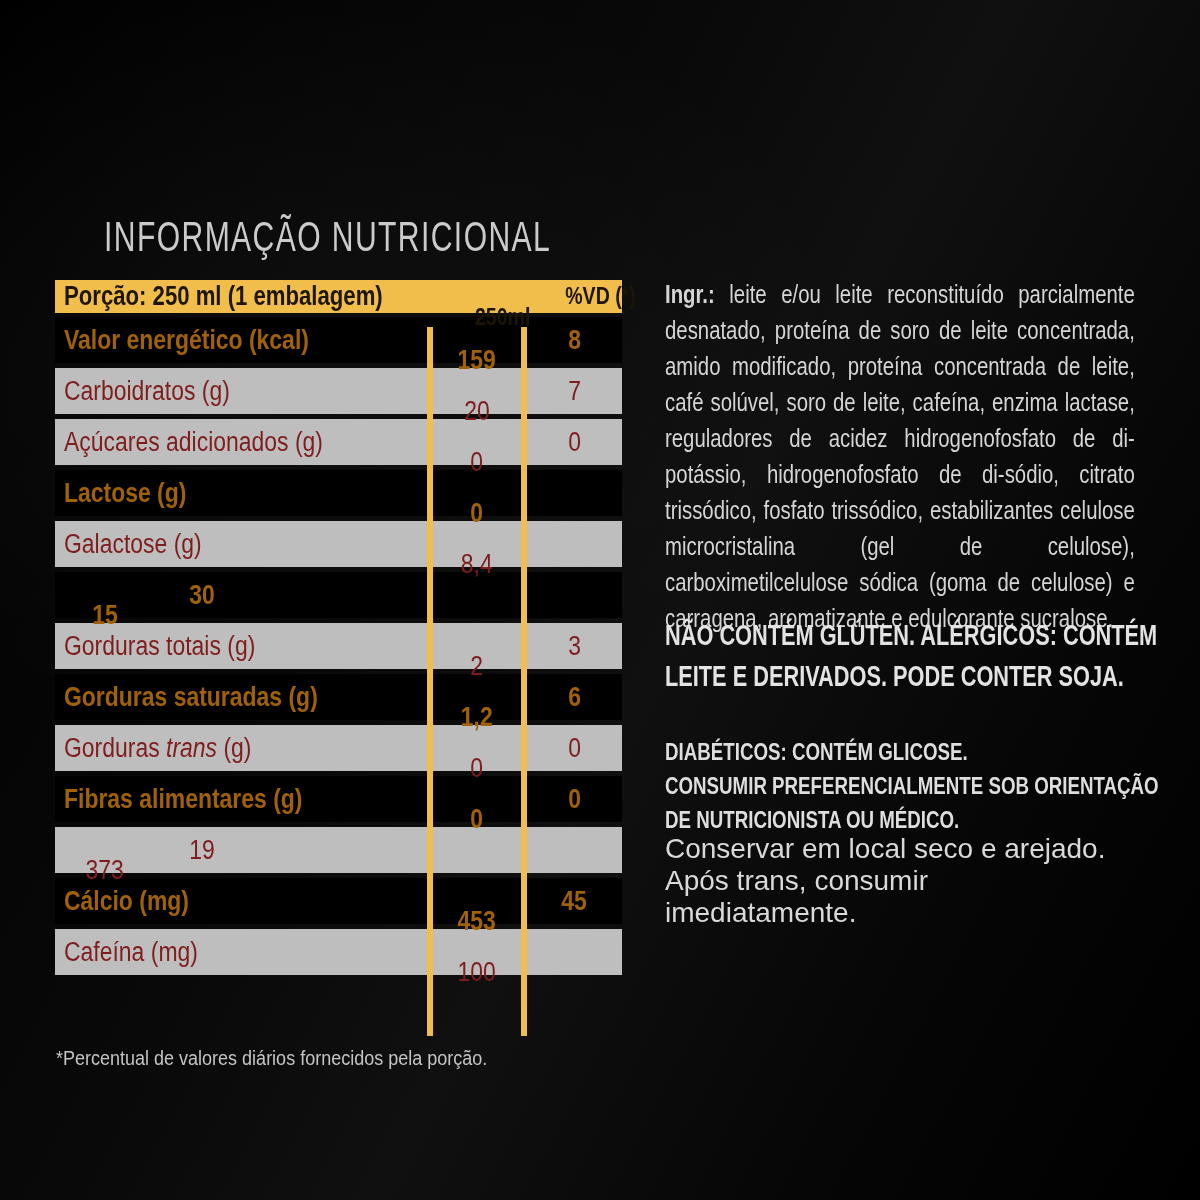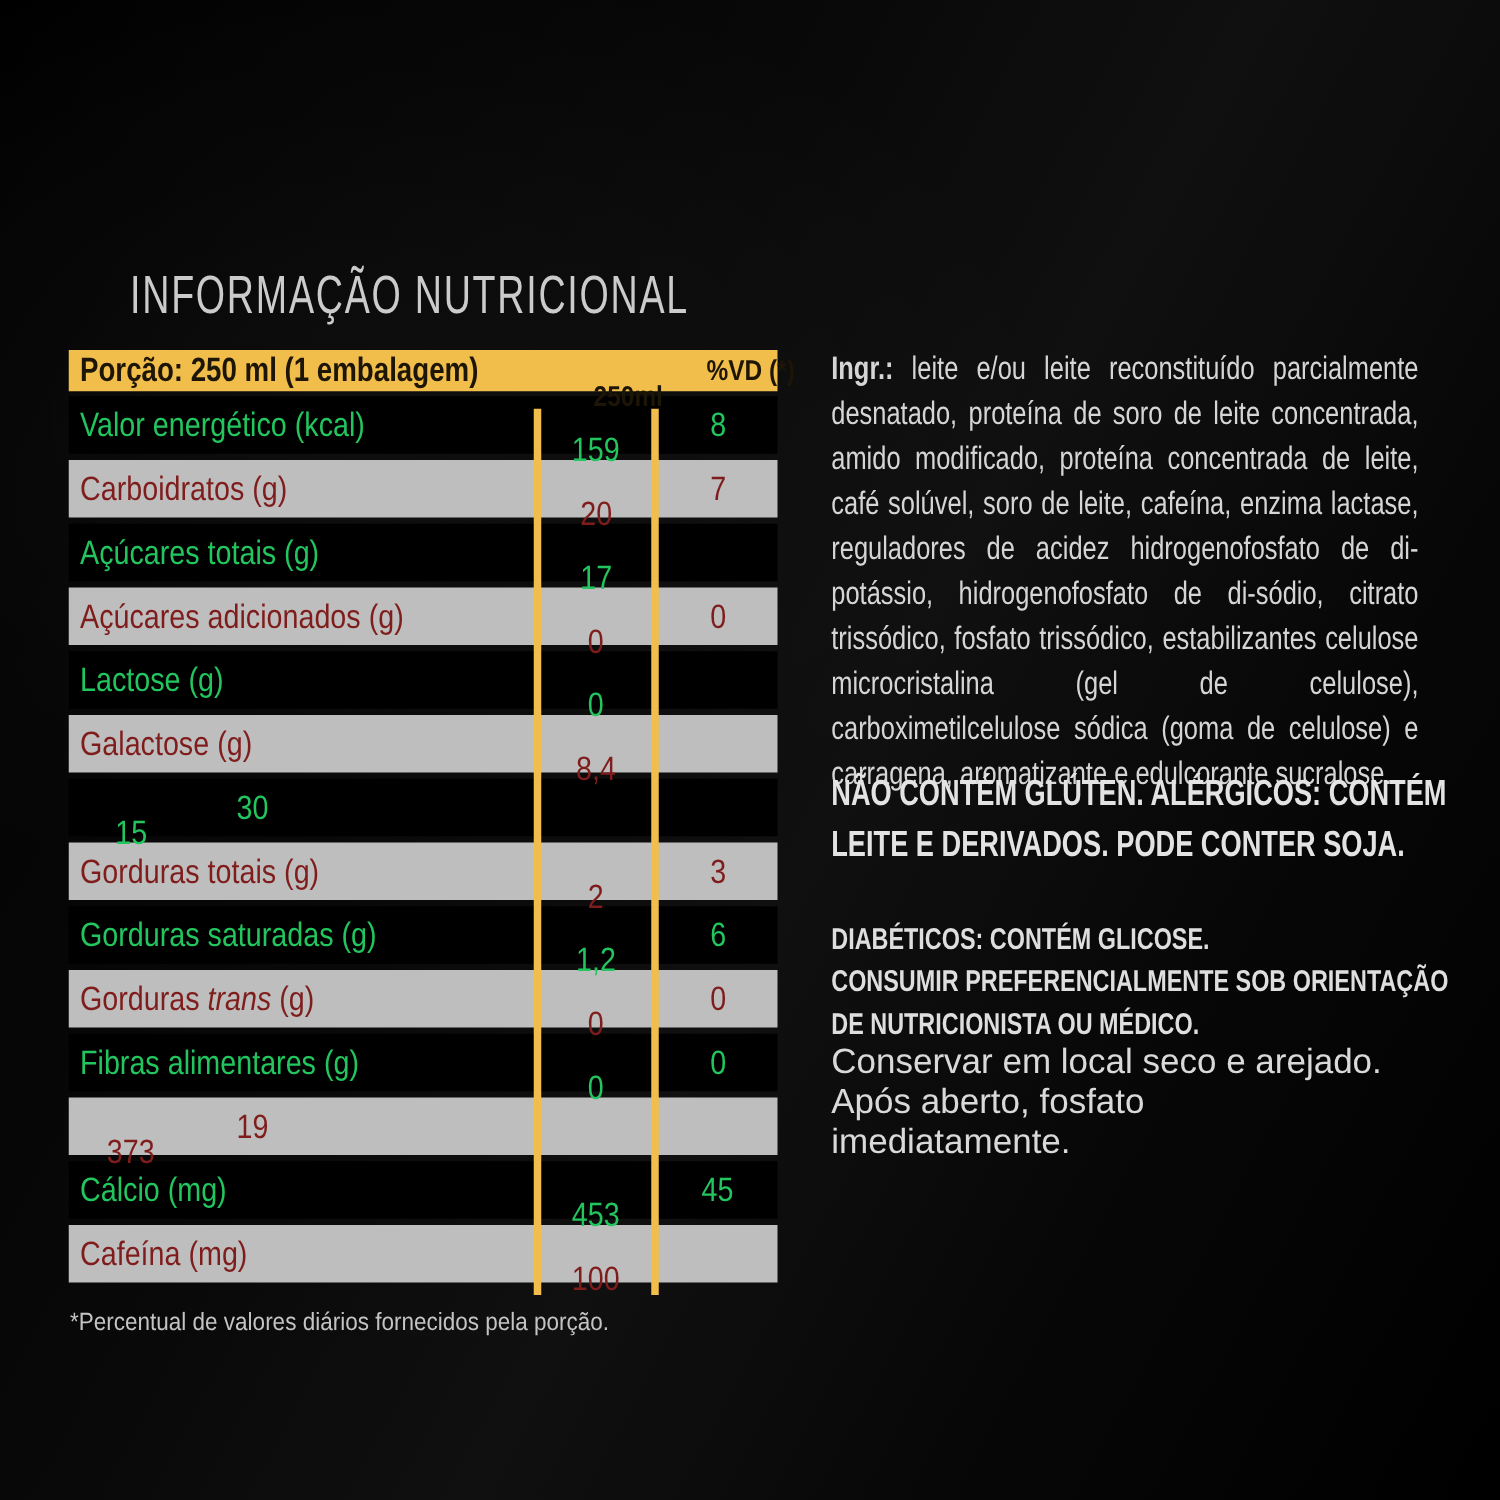"Valor energético (kcal)" .trow.dark { color: #22c55e -> #a16207; font-weight: none -> bold }
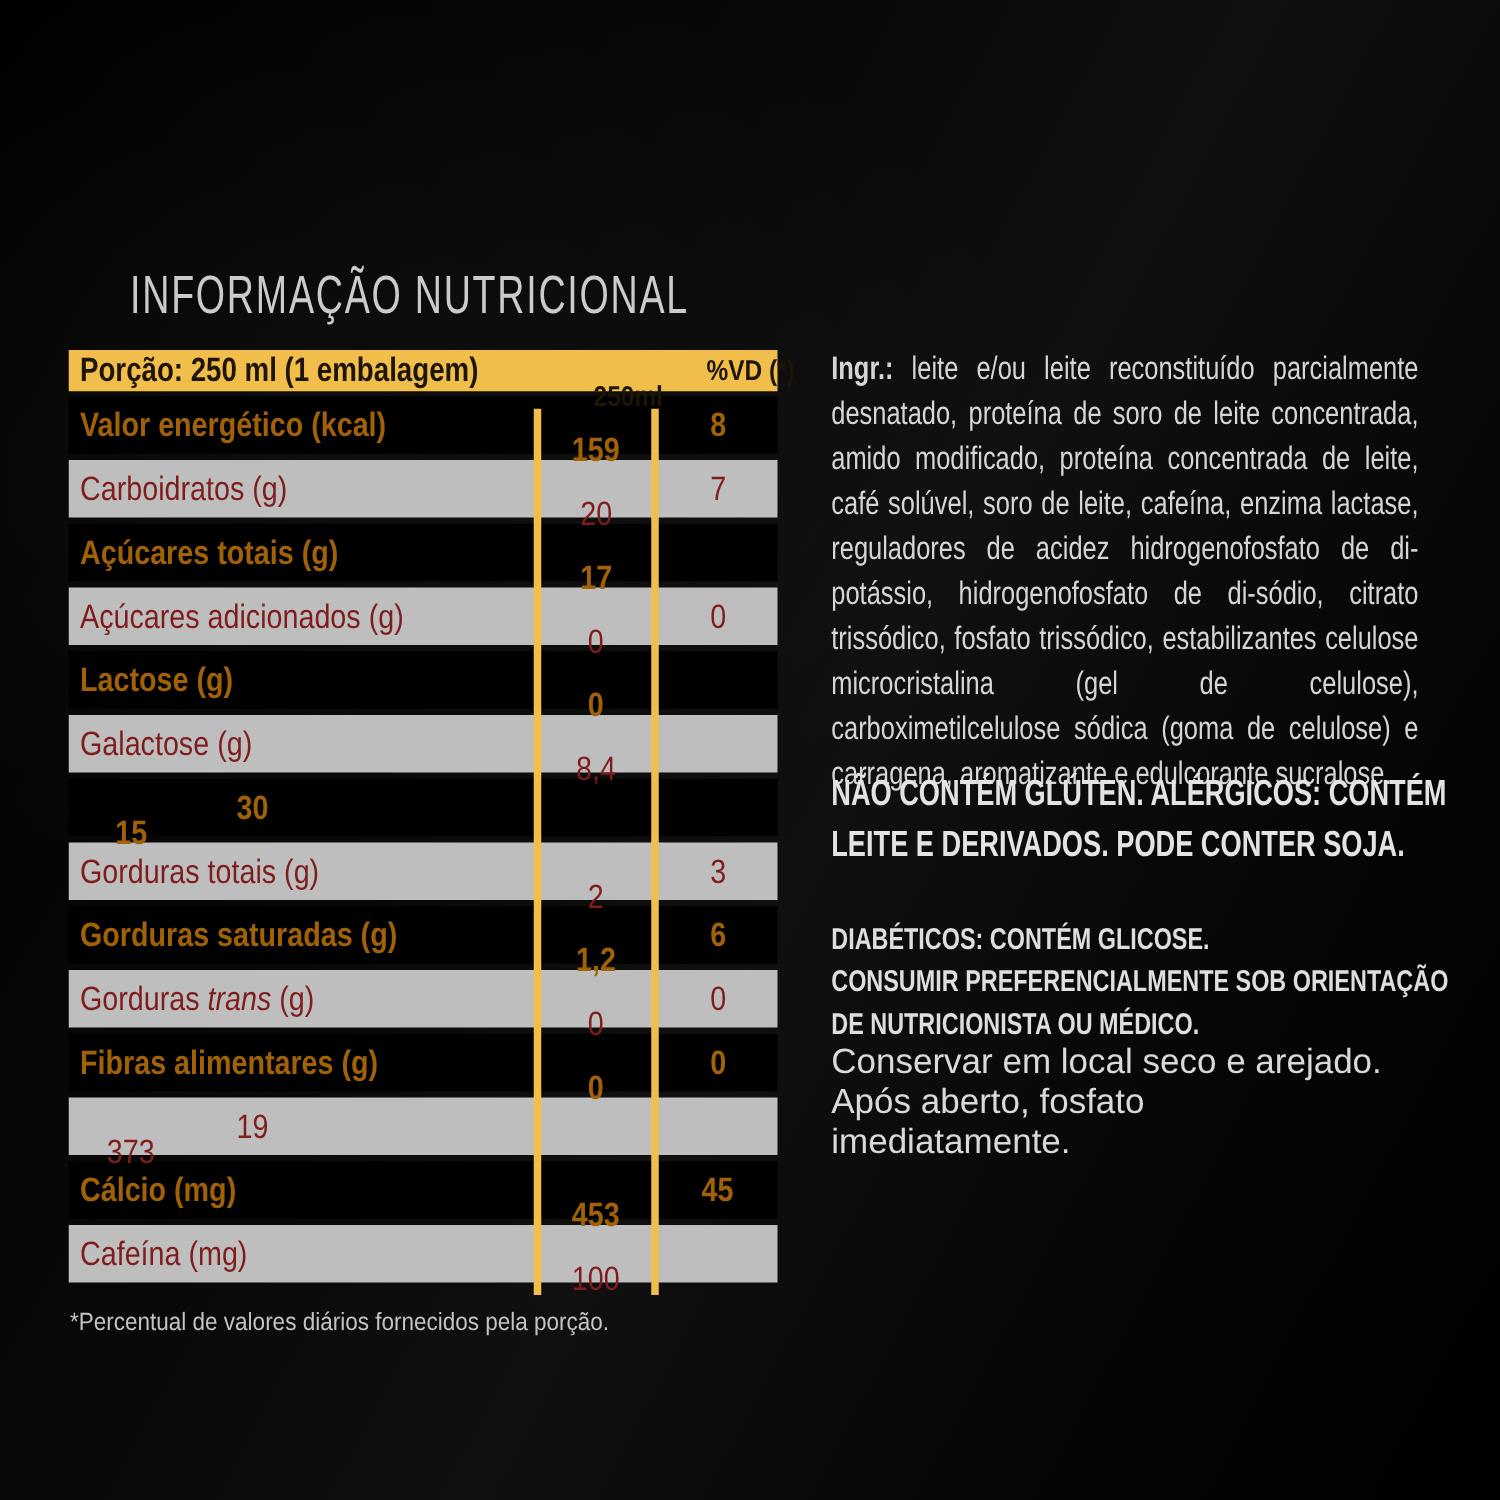"Açúcares totais (g)" div.trow { html: <div> <div> <span><span>Açúcares totais (g)</span></span> </div> <div></div> <div> <span>17</span> </div> <div></div> <div> <span></span> </div> </div> -> none }
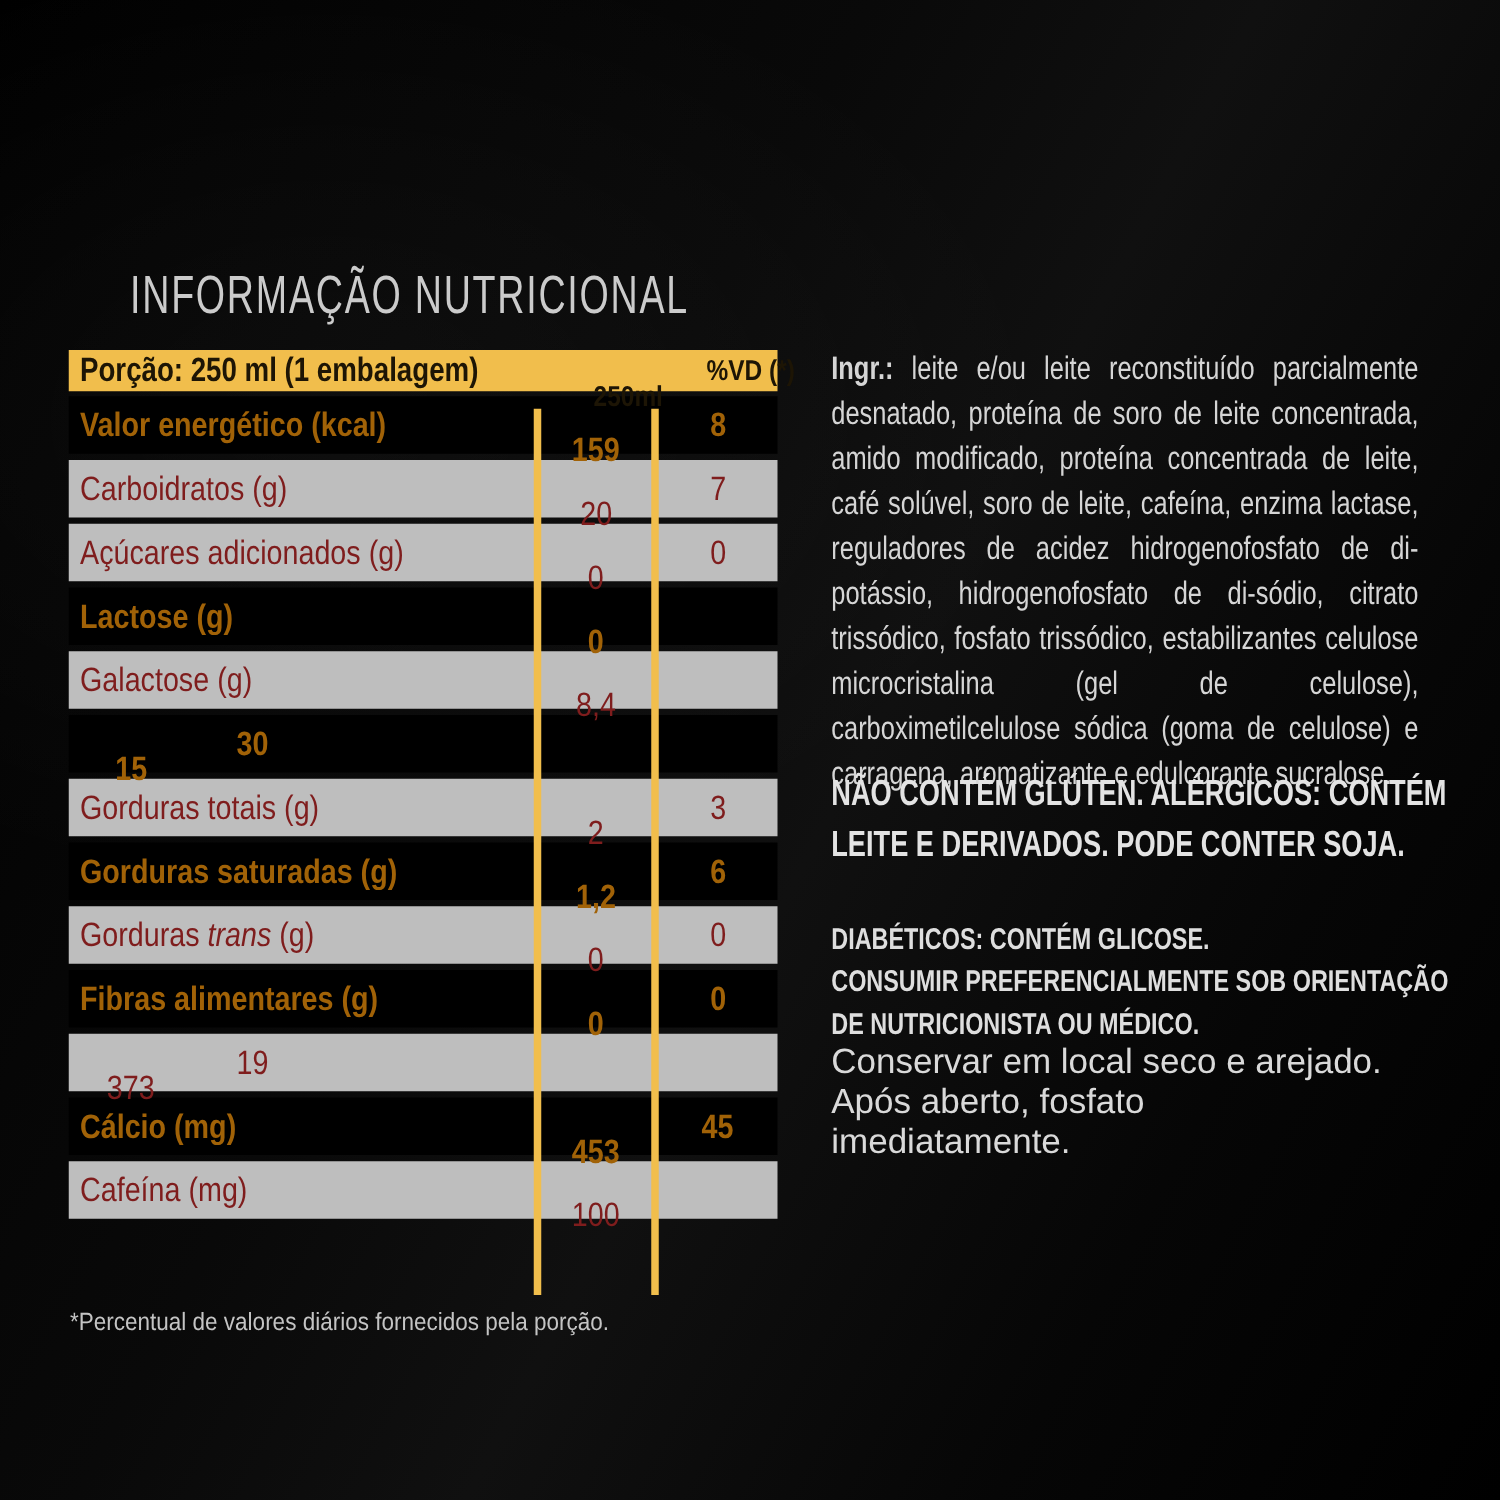"Após aberto, fosfato" div.ln { text: aberto, fosfato -> trans, consumir }
